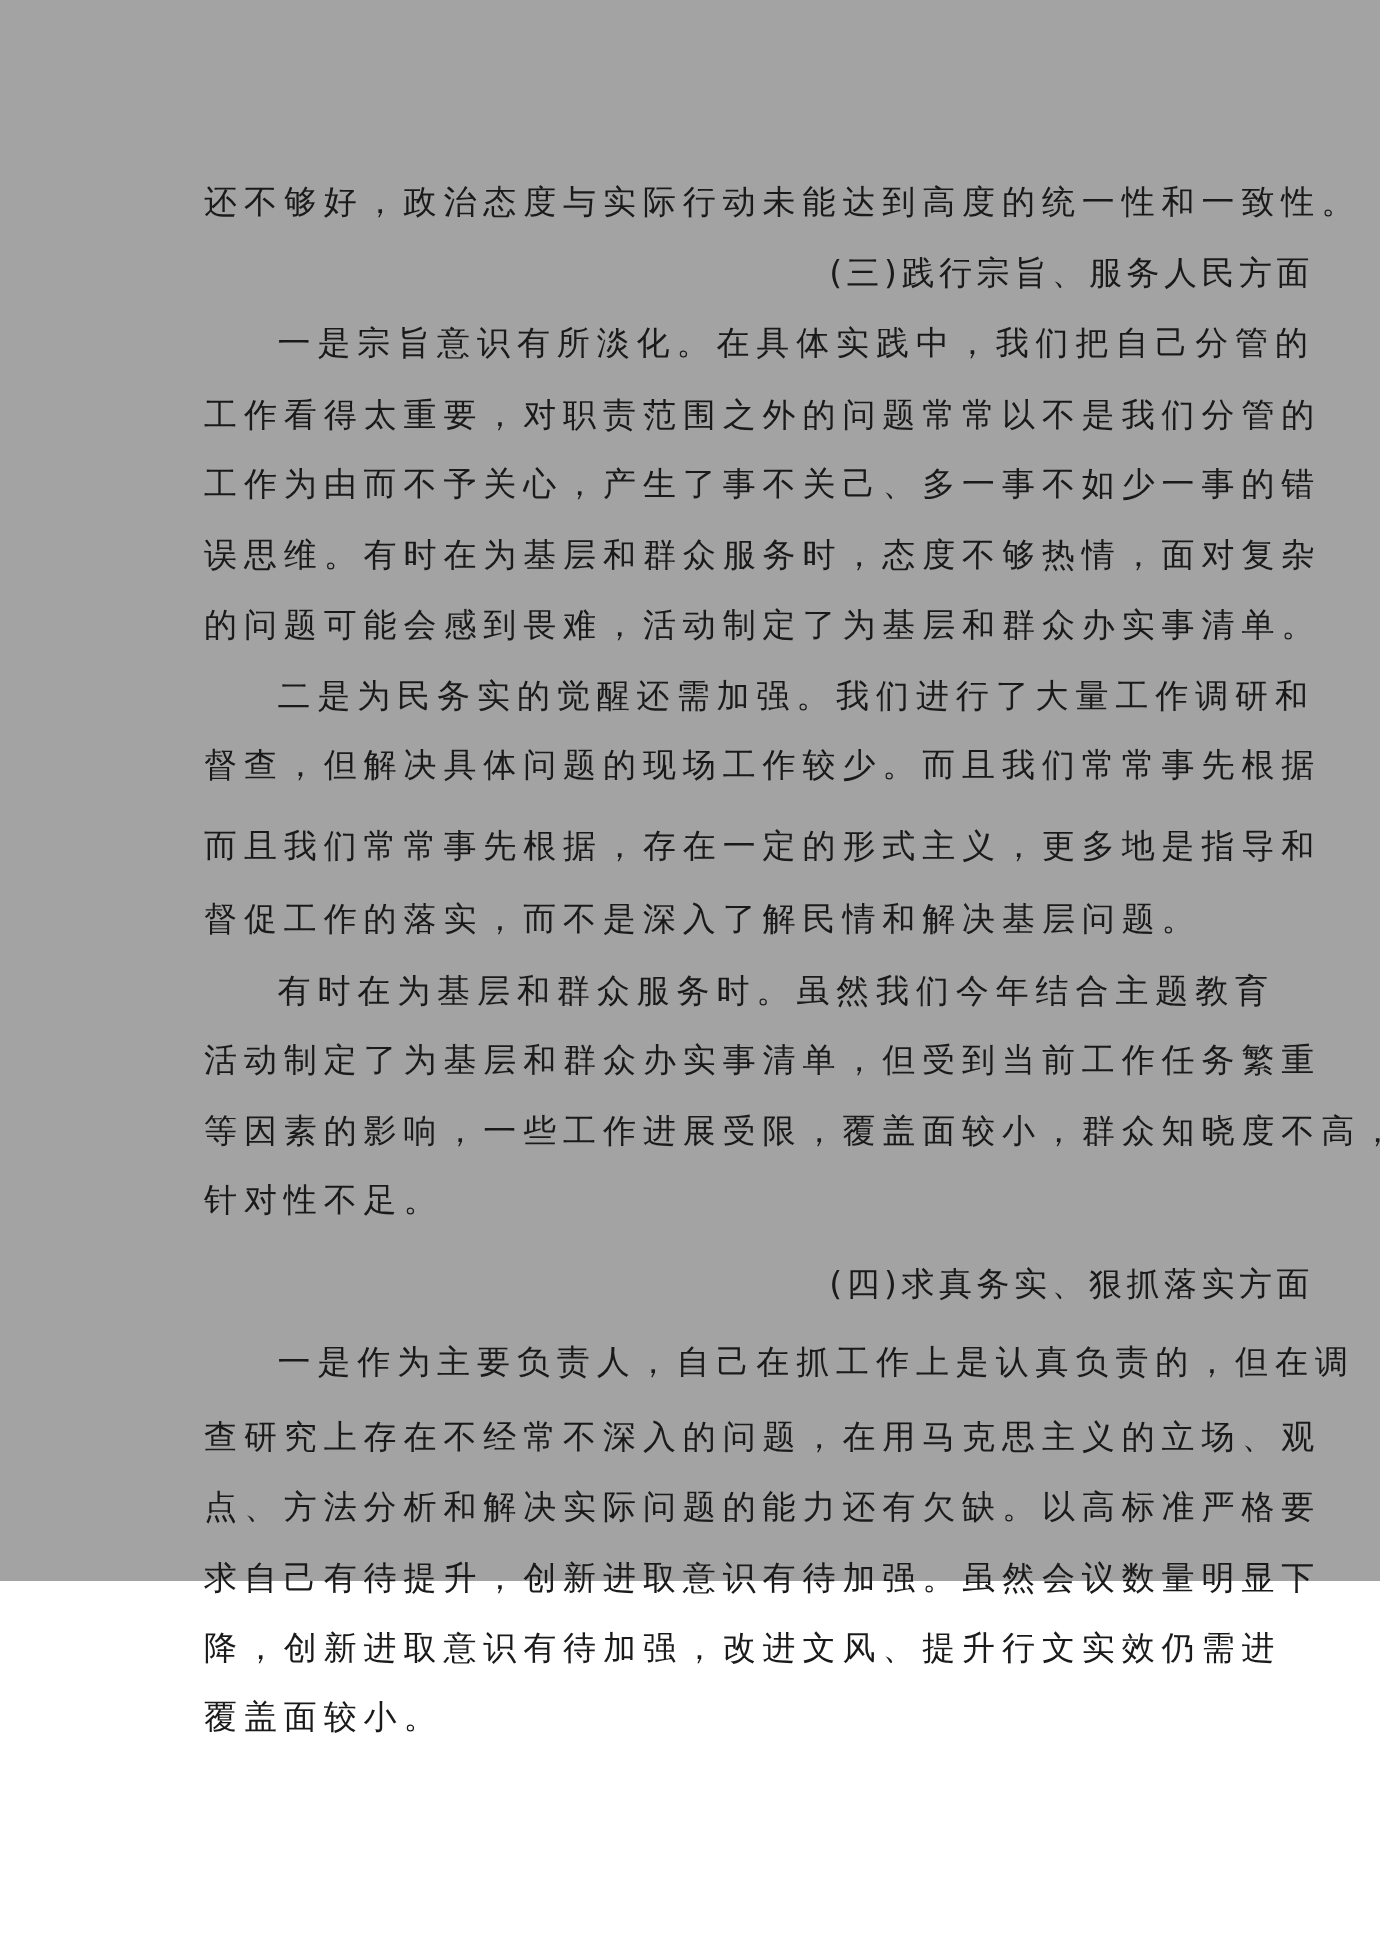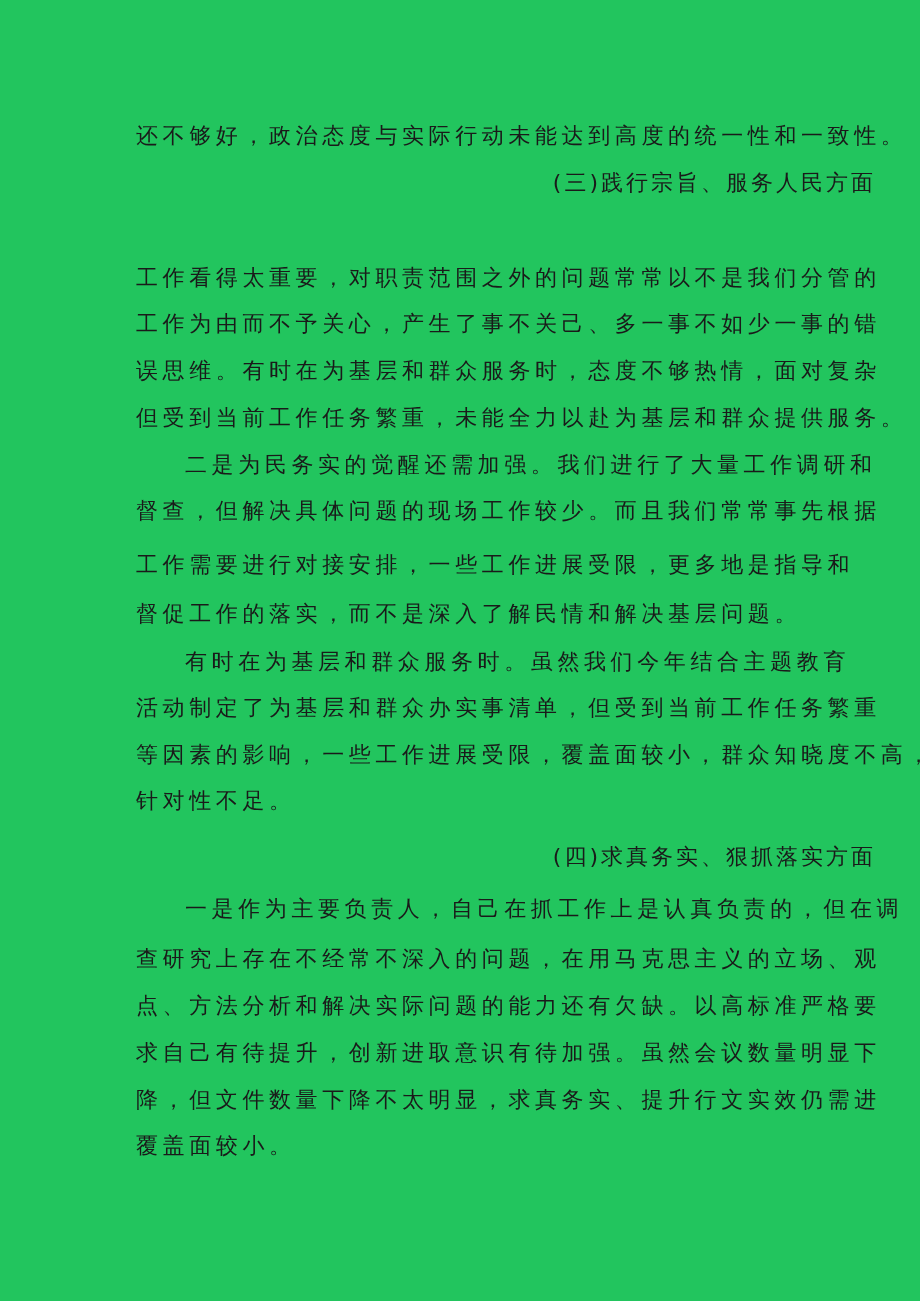"还不够好，政治态度与实际行动未能达到高度的统一性和一致性。" .page { background: #22c55e -> #a3a3a3; height: 1301px -> 1054px }
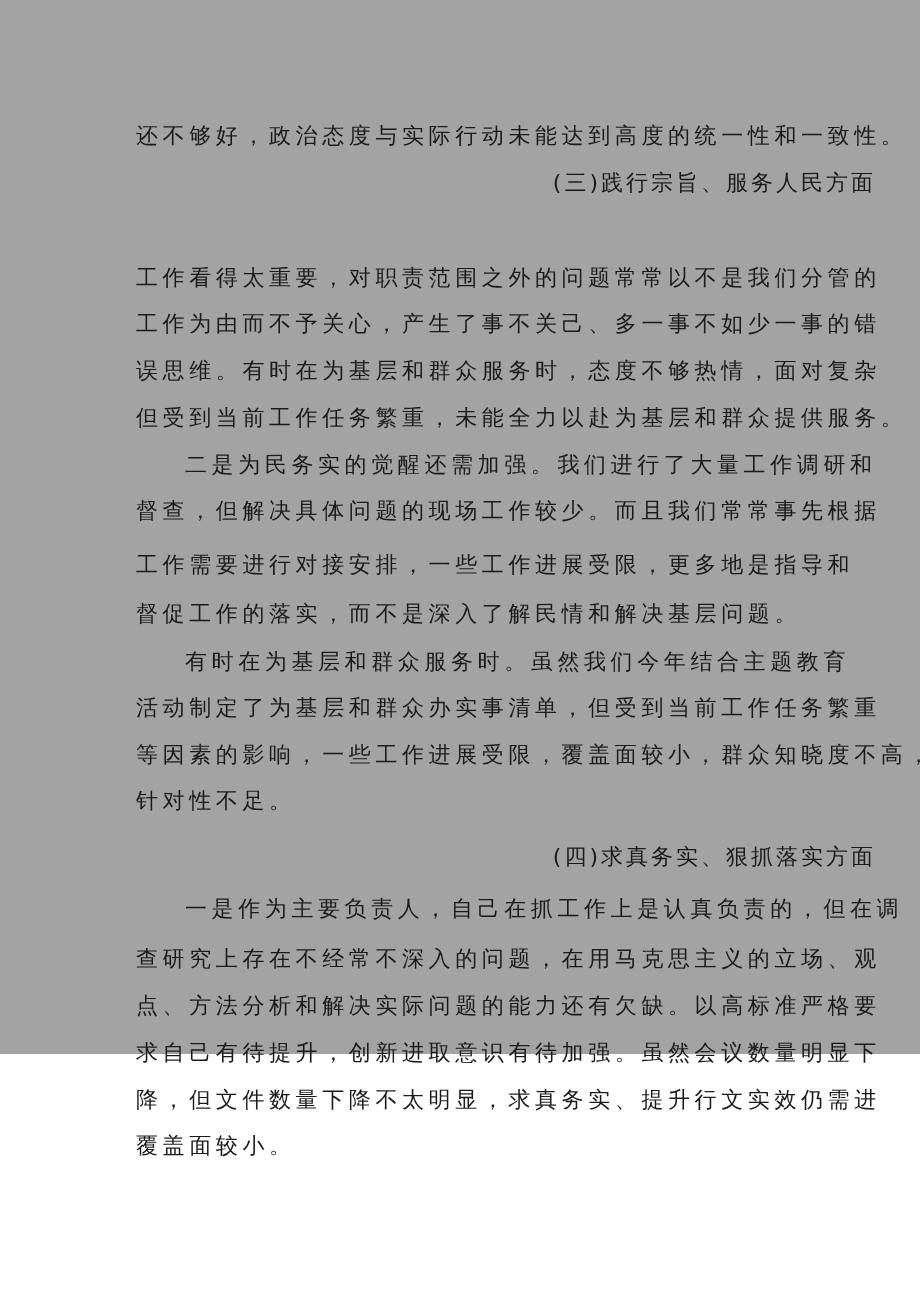"一是宗旨意识有所淡化。在具体实践中，我们把自己分管的" div.line { html: none -> <div>一是宗旨意识有所淡化。在具体实践中，我们把自己分管的</div> }
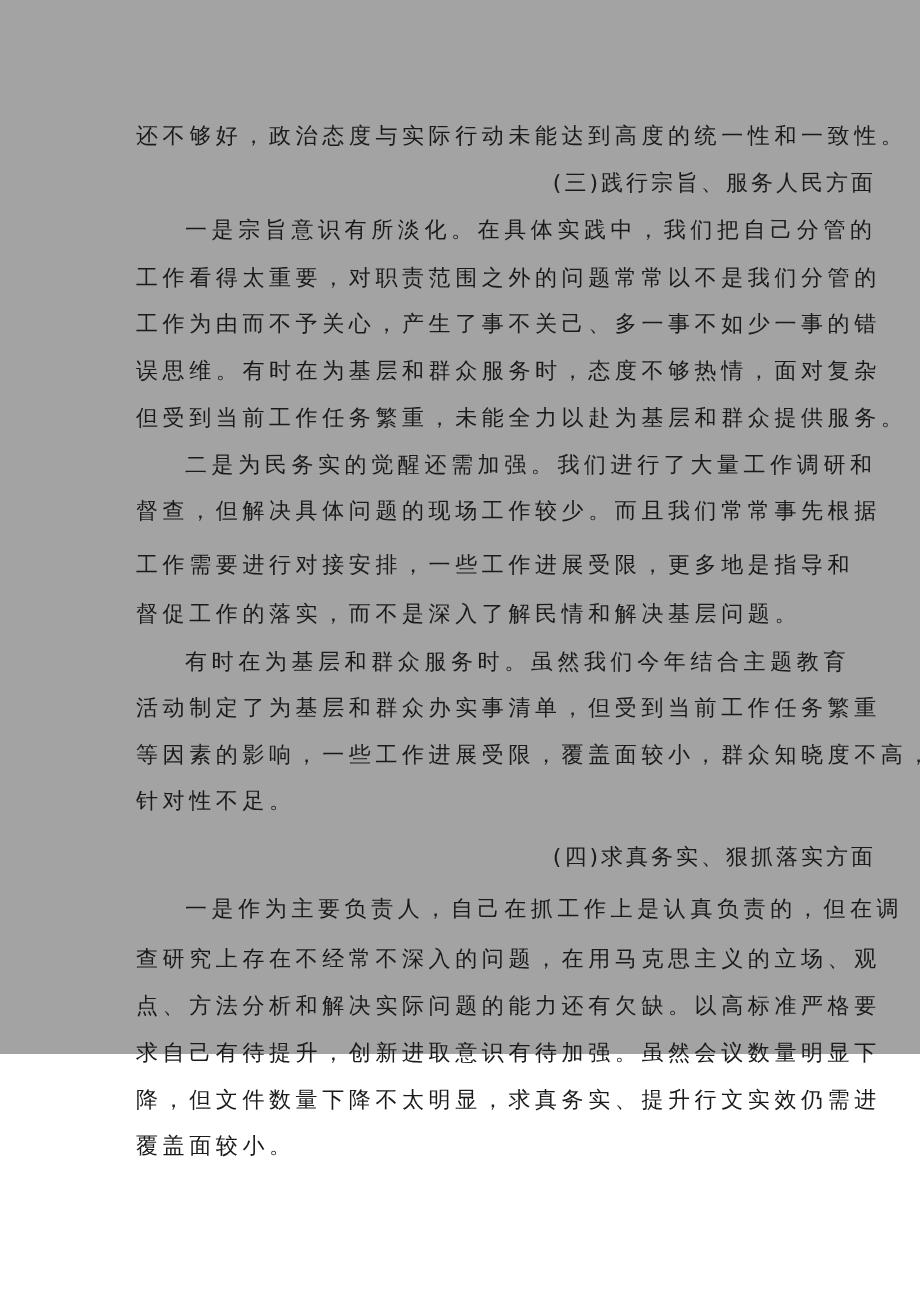"但受到当前工作任务繁重，未能全力以赴为基层和群众提供服务。" div.line { text: 但受到当前工作任务繁重，未能全力以赴为基层和群众提供服务 -> 的问题可能会感到畏难，活动制定了为基层和群众办实事清单 }
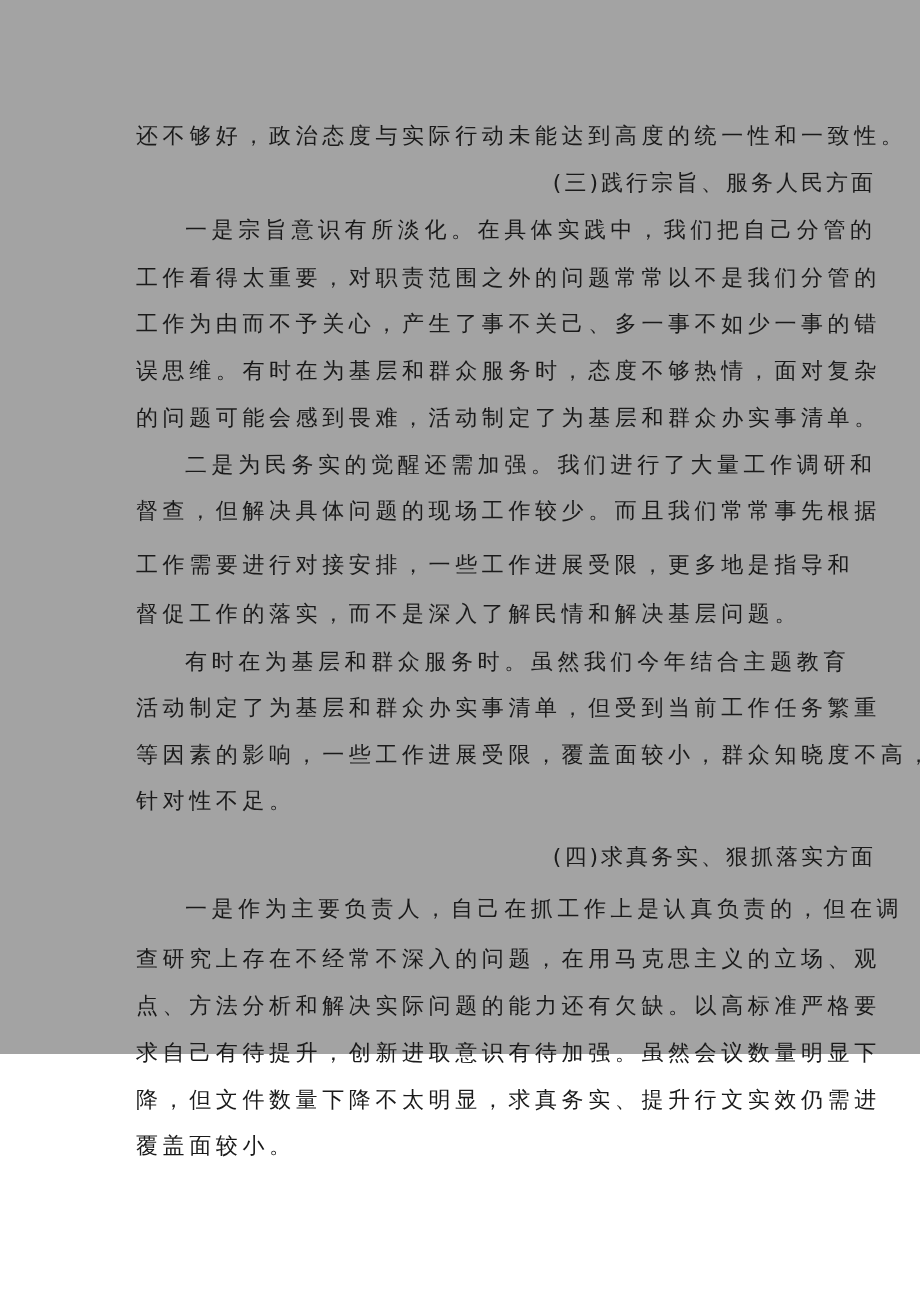"工作需要进行对接安排，一些工作进展受限，更多地是指导和" div.line { text: 工作需要进行对接安排，一些工作进展受限 -> 而且我们常常事先根据，存在一定的形式主义 }
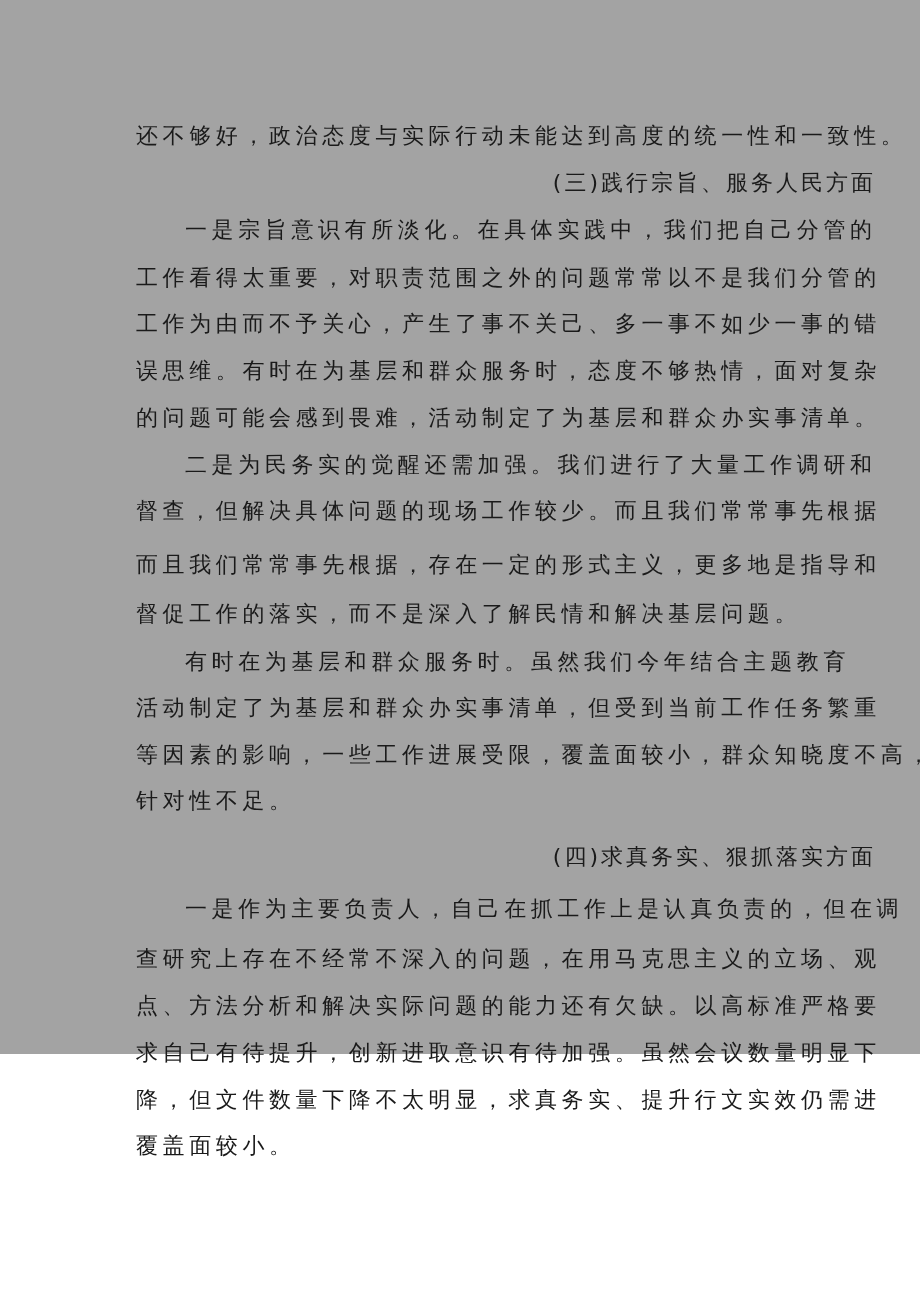"降，但文件数量下降不太明显，求真务实、提升行文实效仍需进" div.line { text: 但文件数量下降不太明显，求真务实 -> 创新进取意识有待加强，改进文风 }
